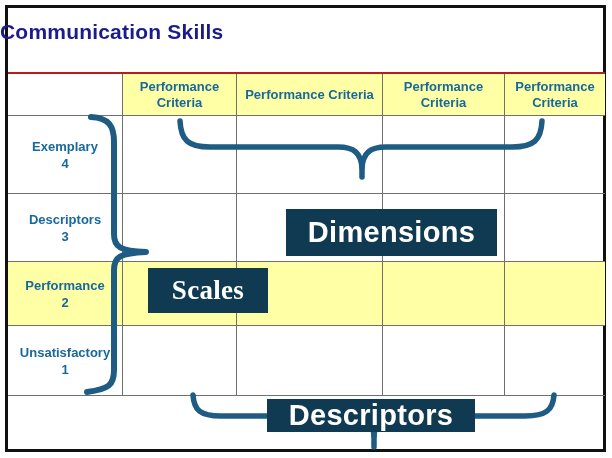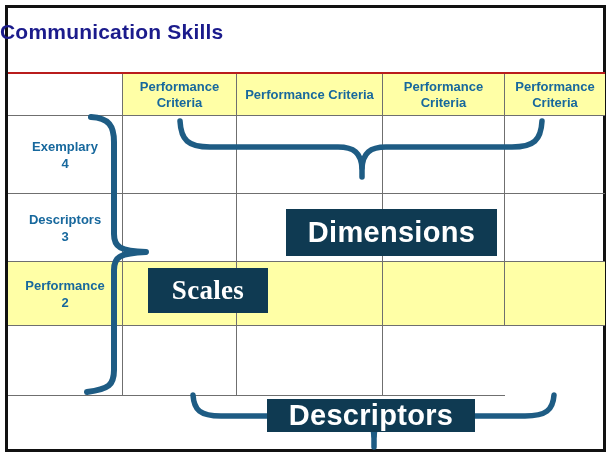"Unsatisfactory" div.cell { html: none -> <div> <span>Unsatisfactory</span> <span>1</span> </div> }
